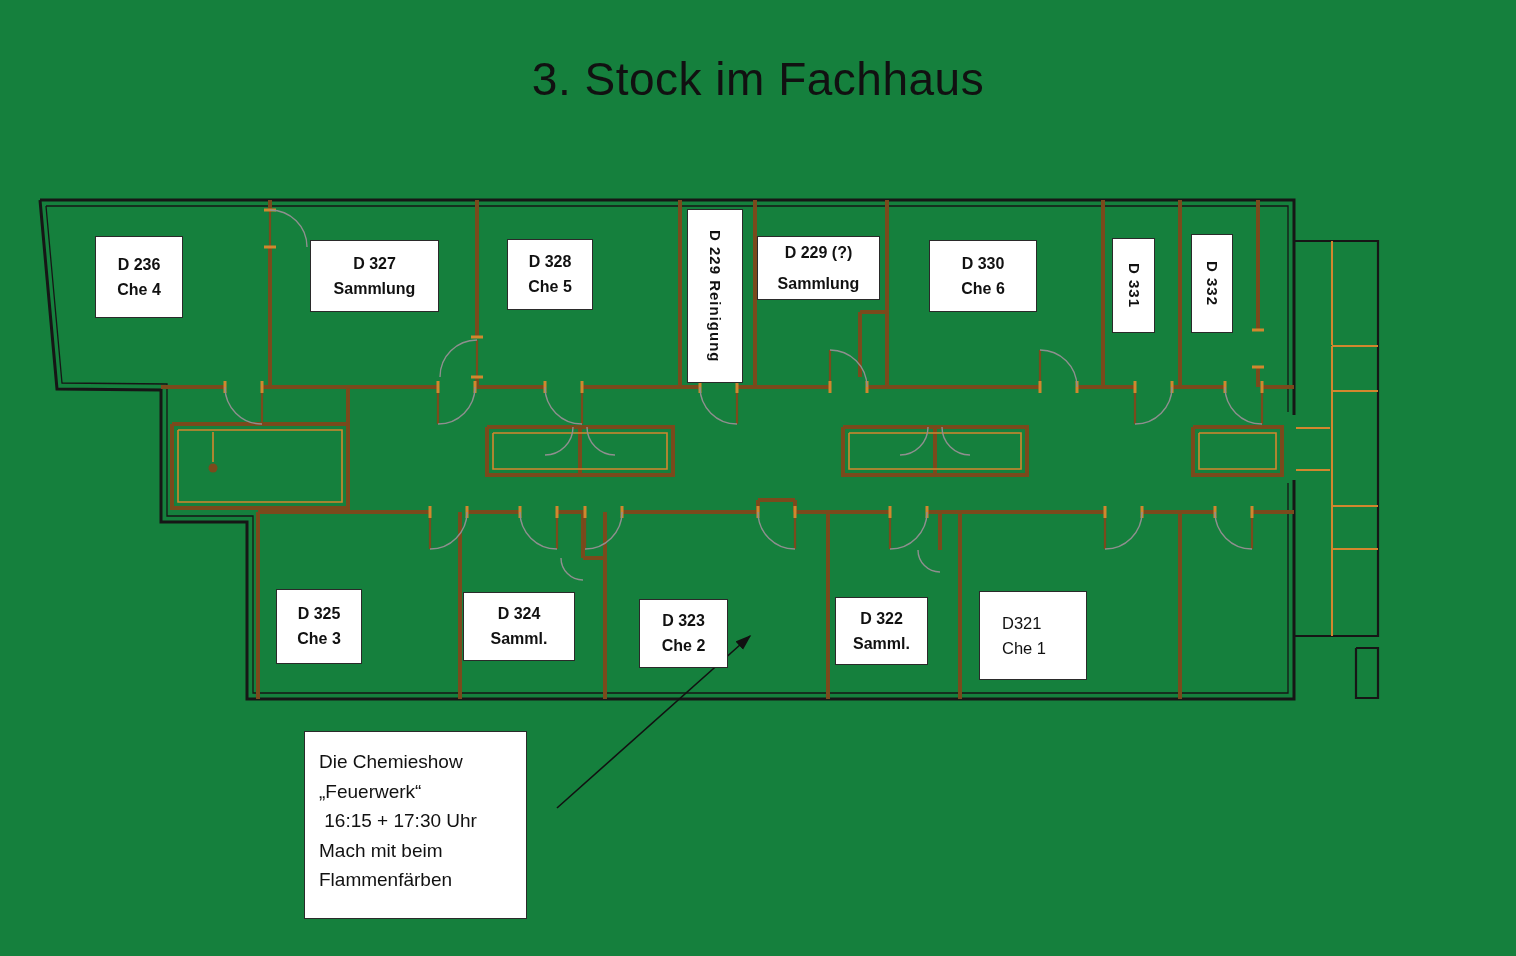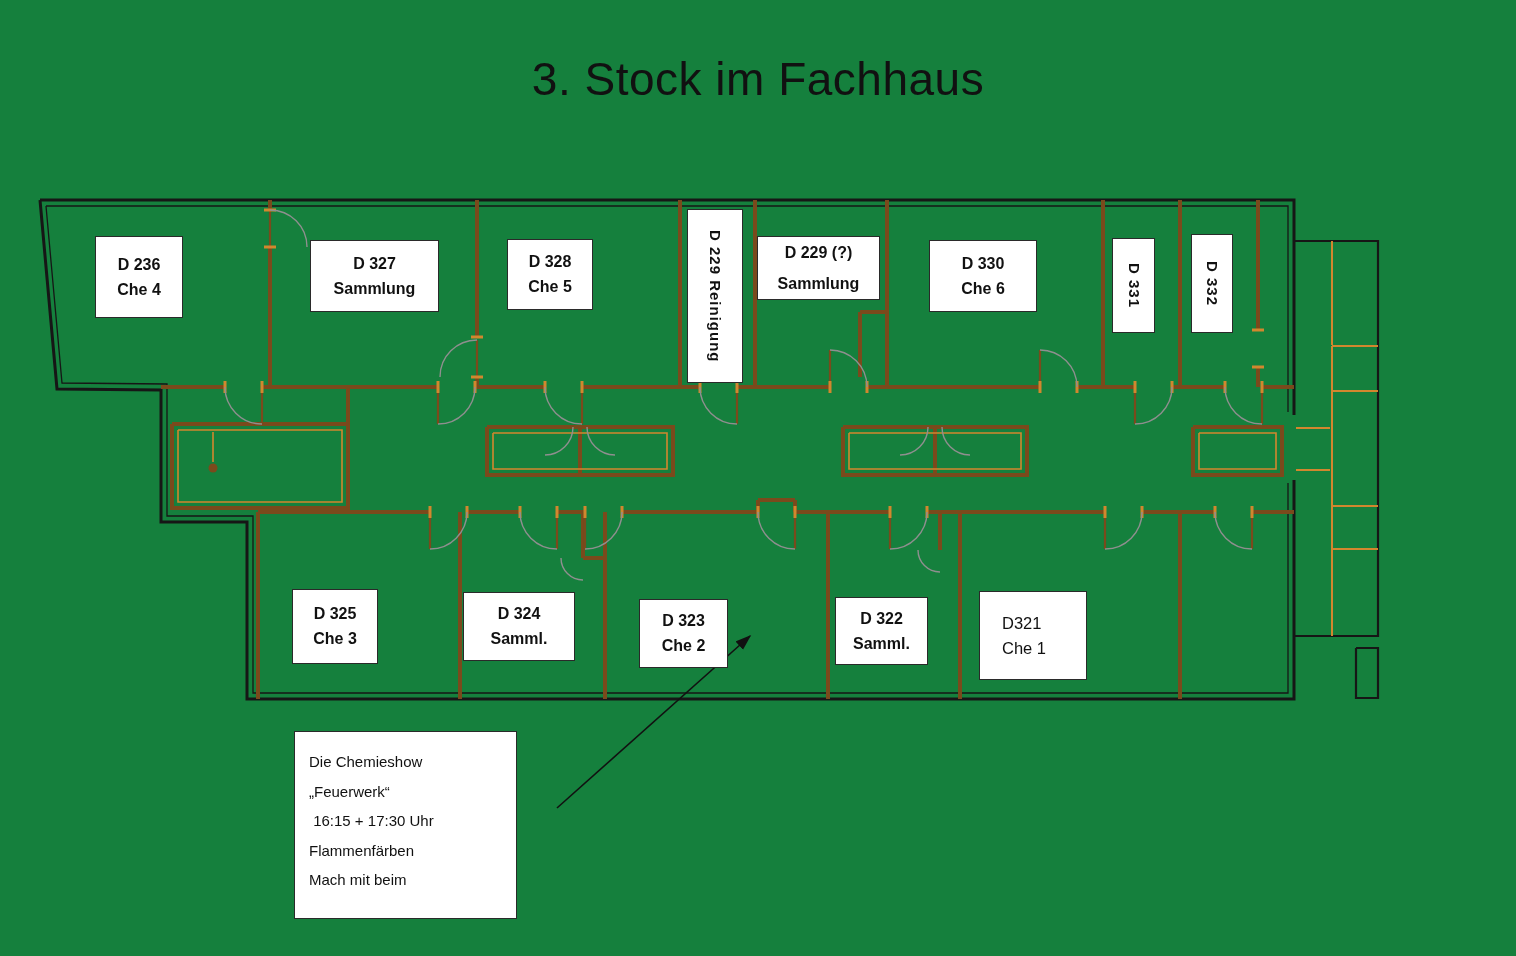"D 325" .r-d325 { left: 292px -> 276px }
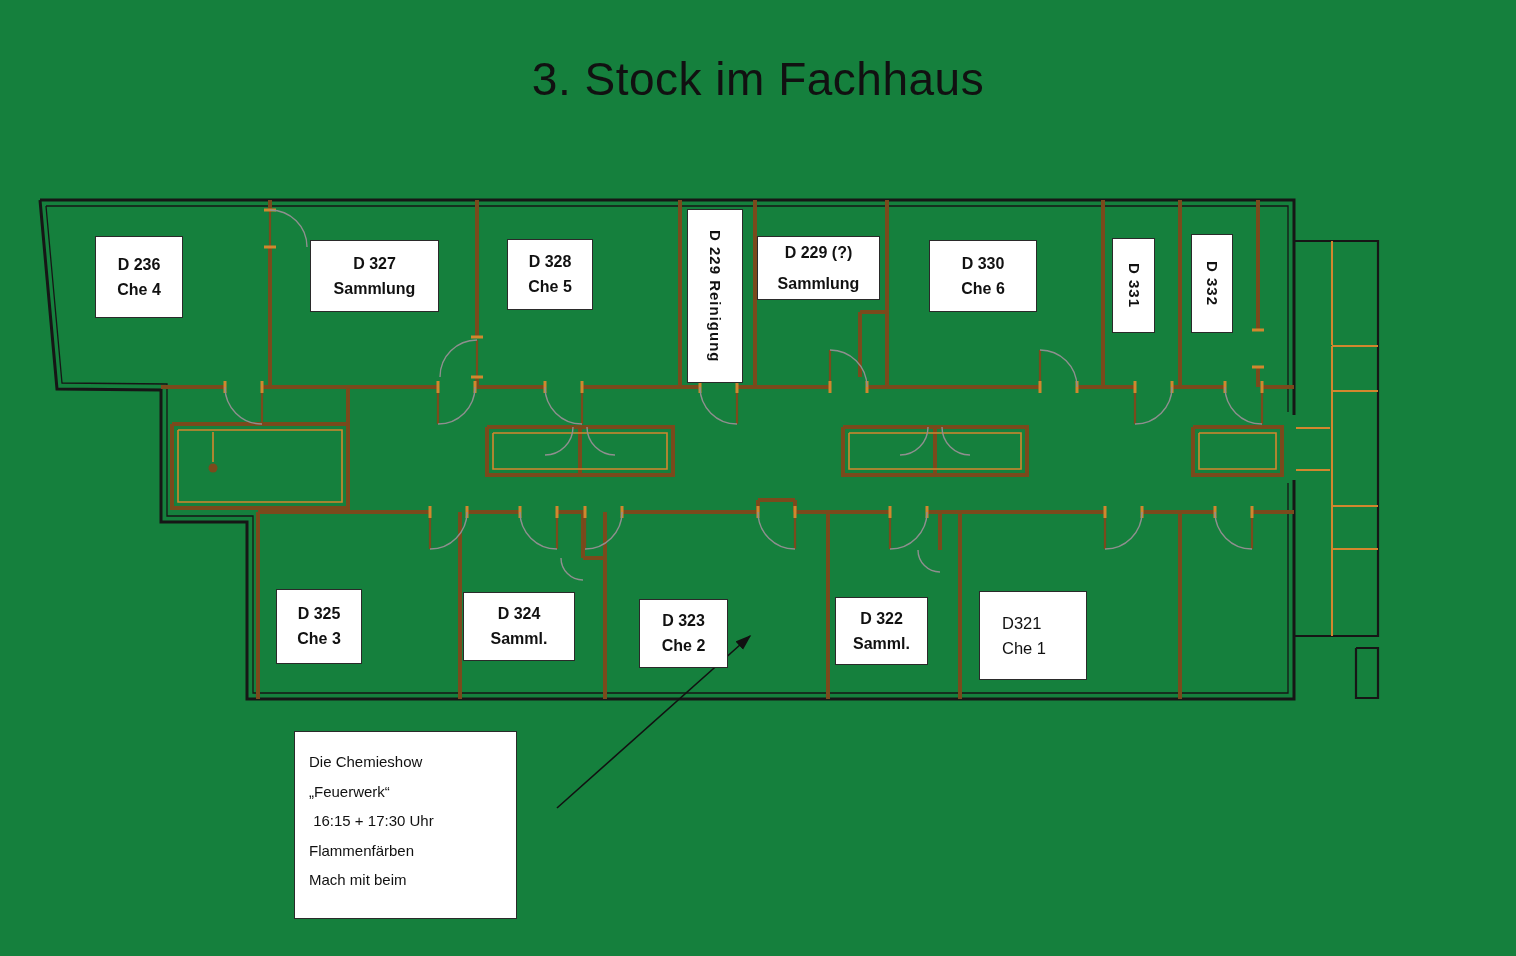"Die Chemieshow" .annotation { font-size: 15px -> 19px; left: 294px -> 304px }
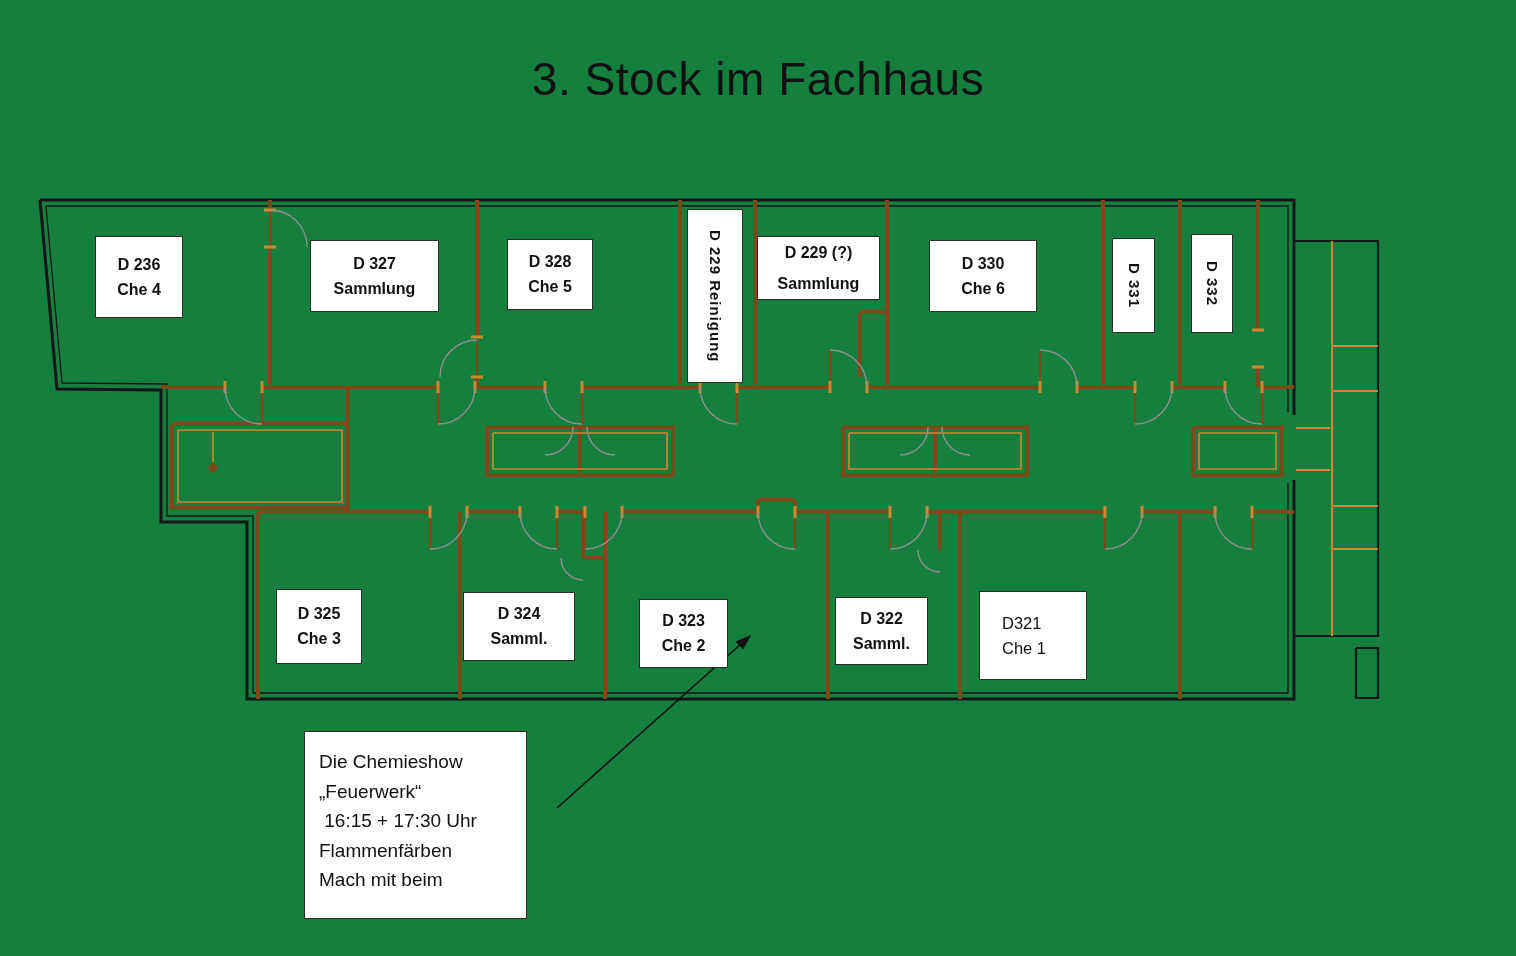"Flammenfärben" div { order: before "Mach mit beim" -> after "Mach mit beim" }
